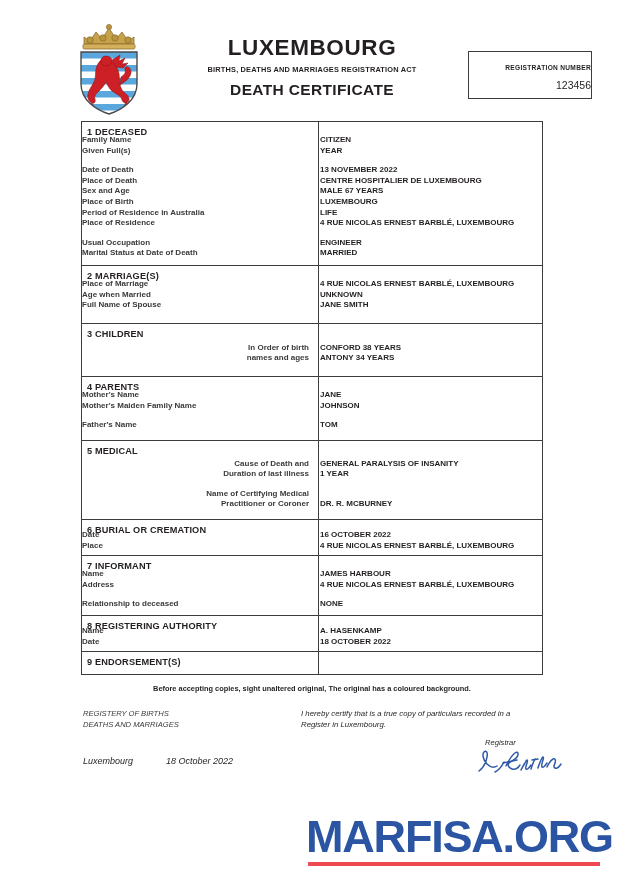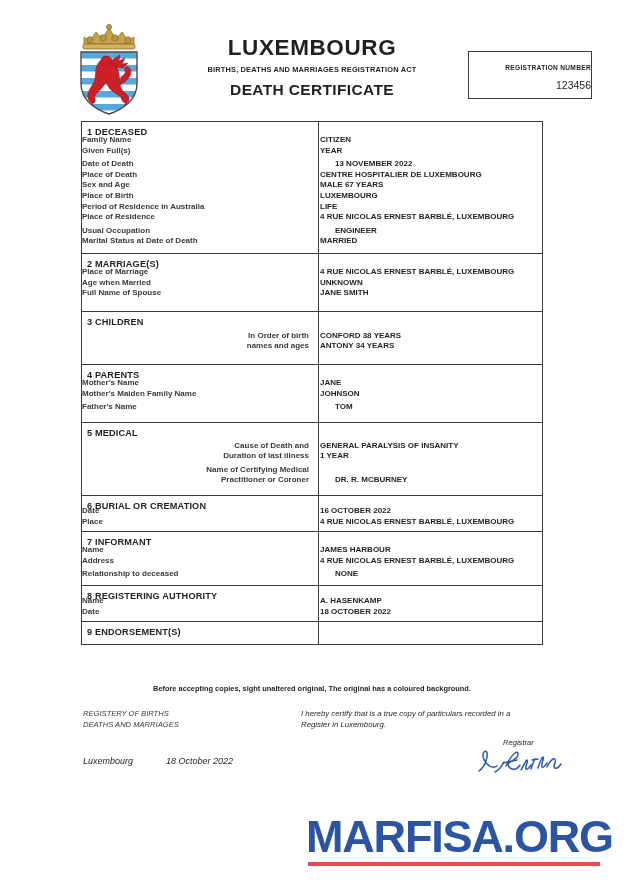"Date of Death" .row.gap { gap: 15px -> none; margin-top: 3px -> 9px }
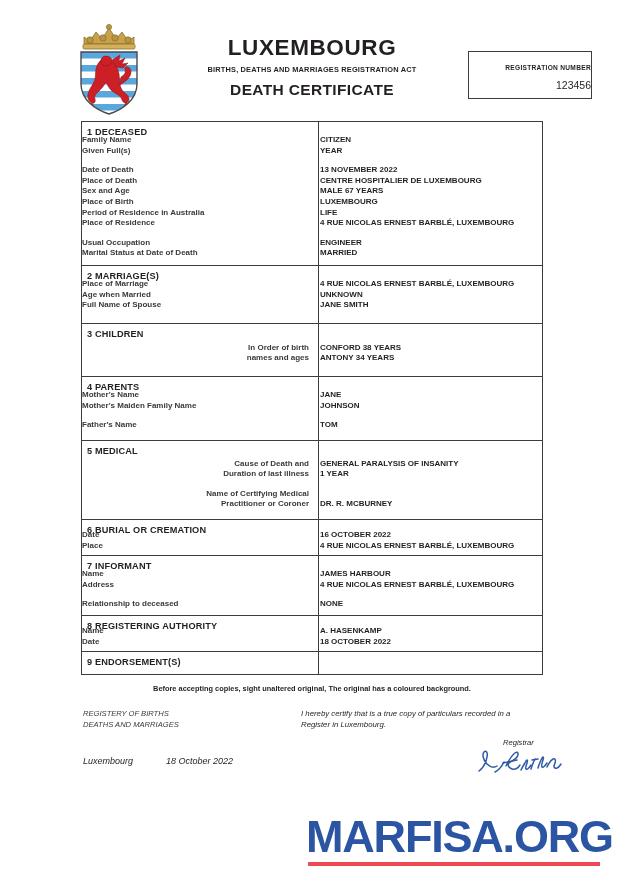"Registrar" .registrar-label { left: 420px -> 402px }
